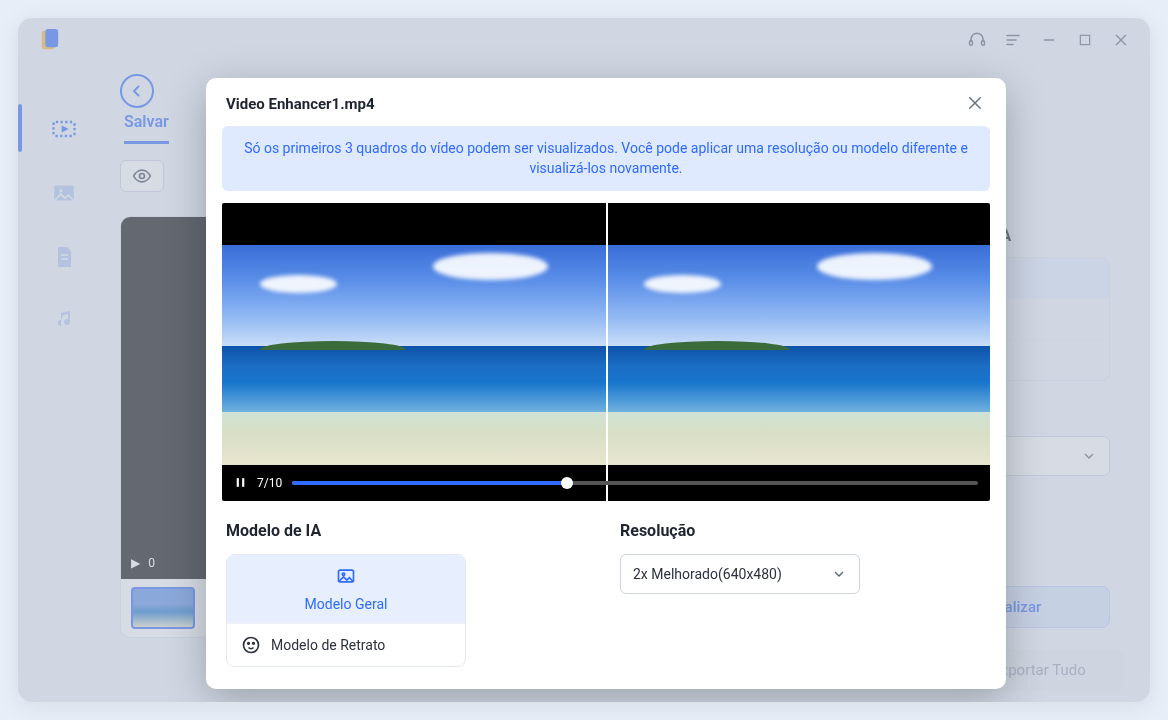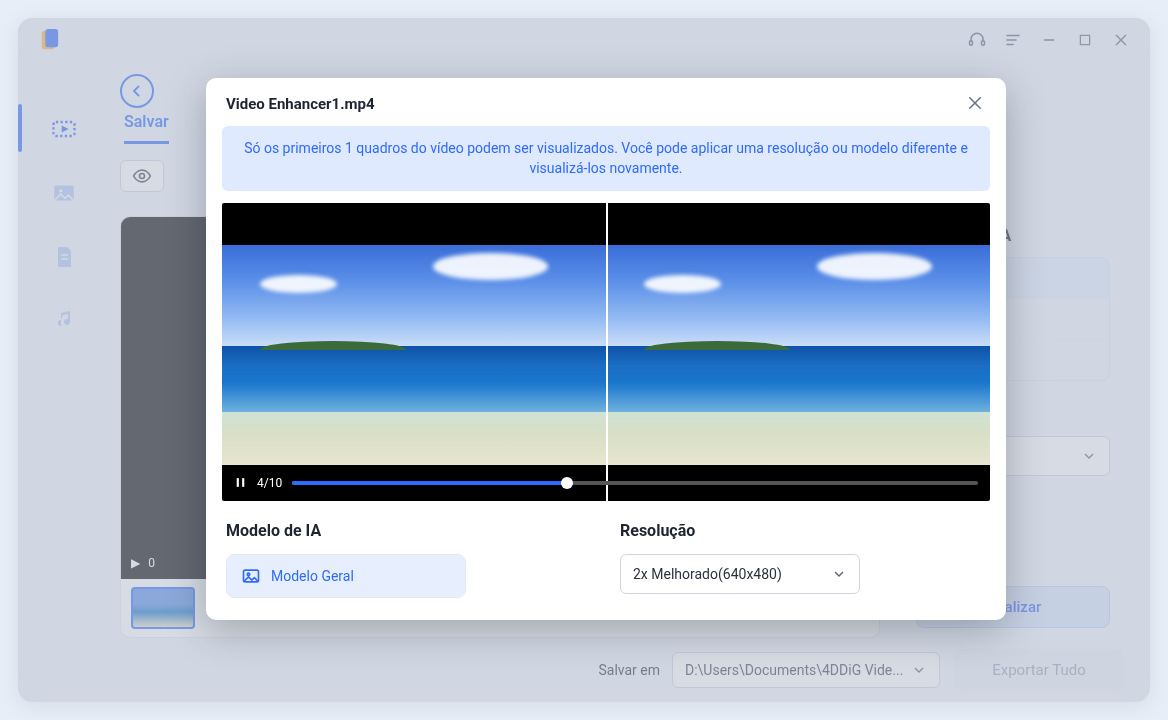"Só os primeiros 1 quadros" div.info-banner { text: 1 -> 3 }
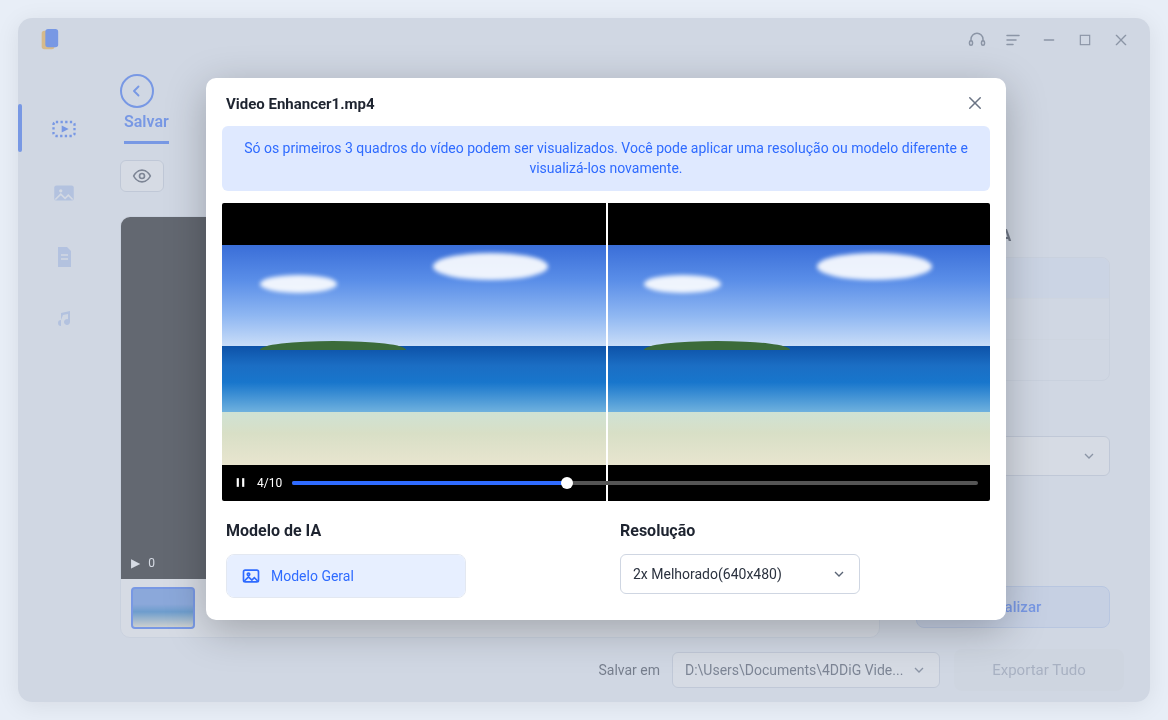"4/10" span { text: 4/10 -> 7/10 }
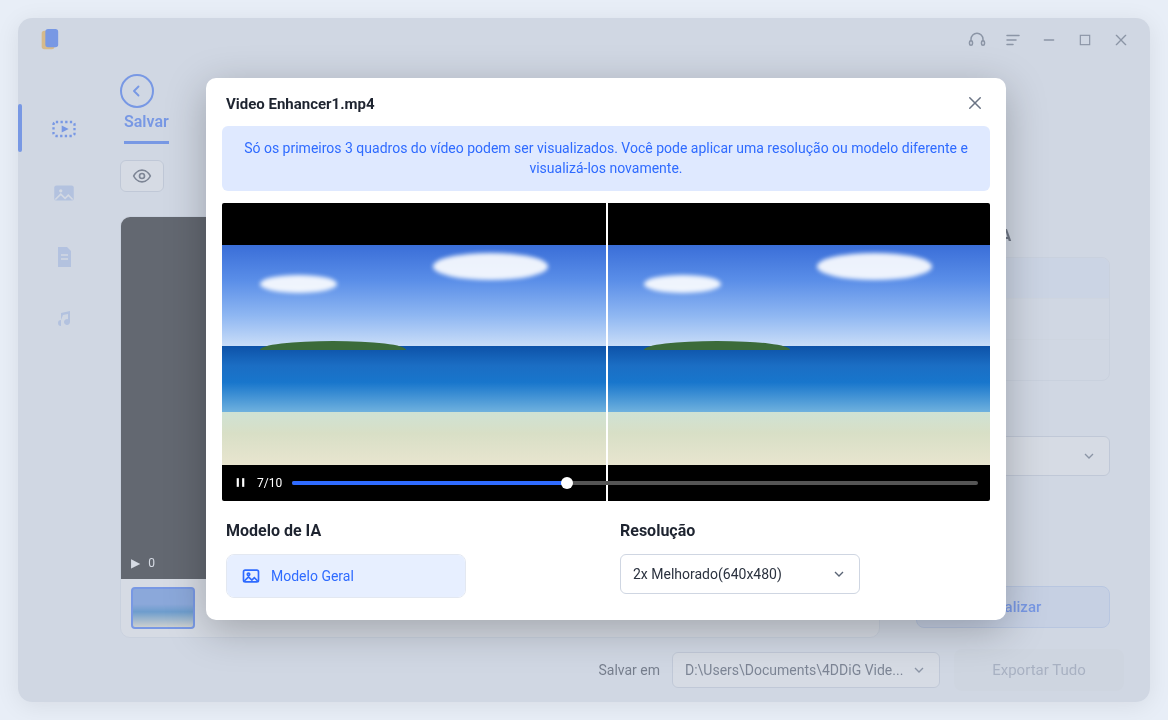"Modelo Geral" .m-model-item.selected { flex-direction: none -> column }
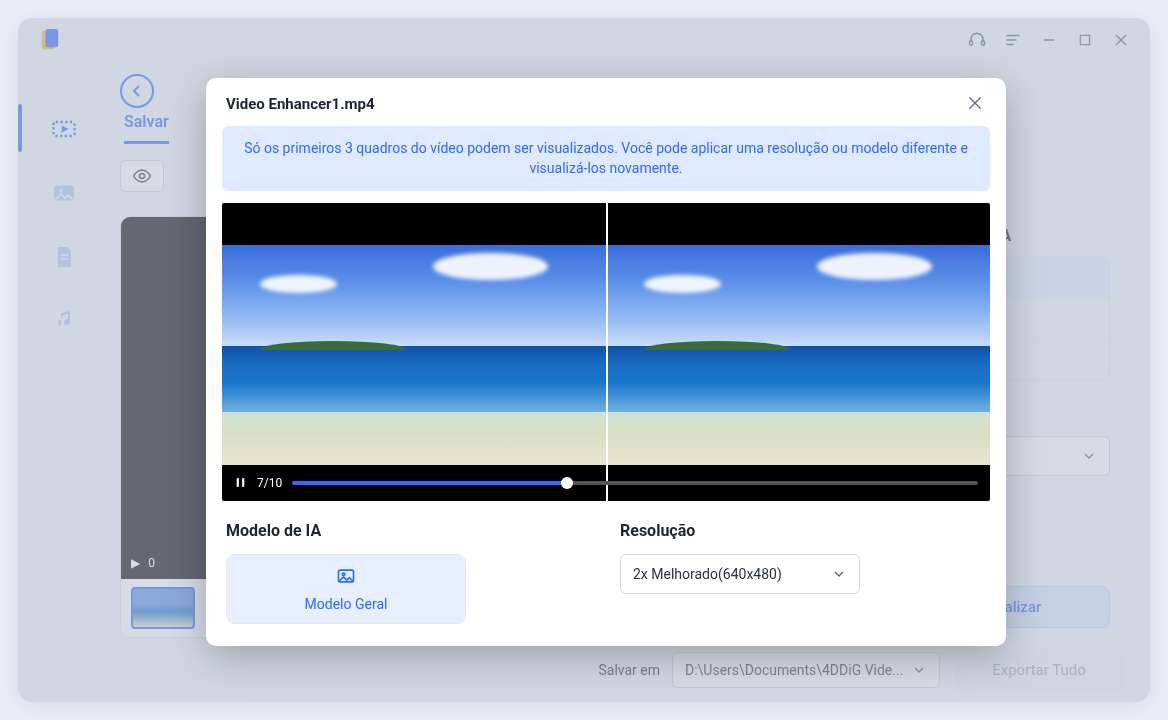"Modelo de Retrato" div.m-model-item { html: none -> <div> <span> <svg> <circle></circle> <circle></circle> <circle></circle> <path></path> </svg> </span> <span>Modelo de Retrato</span> </div> }
